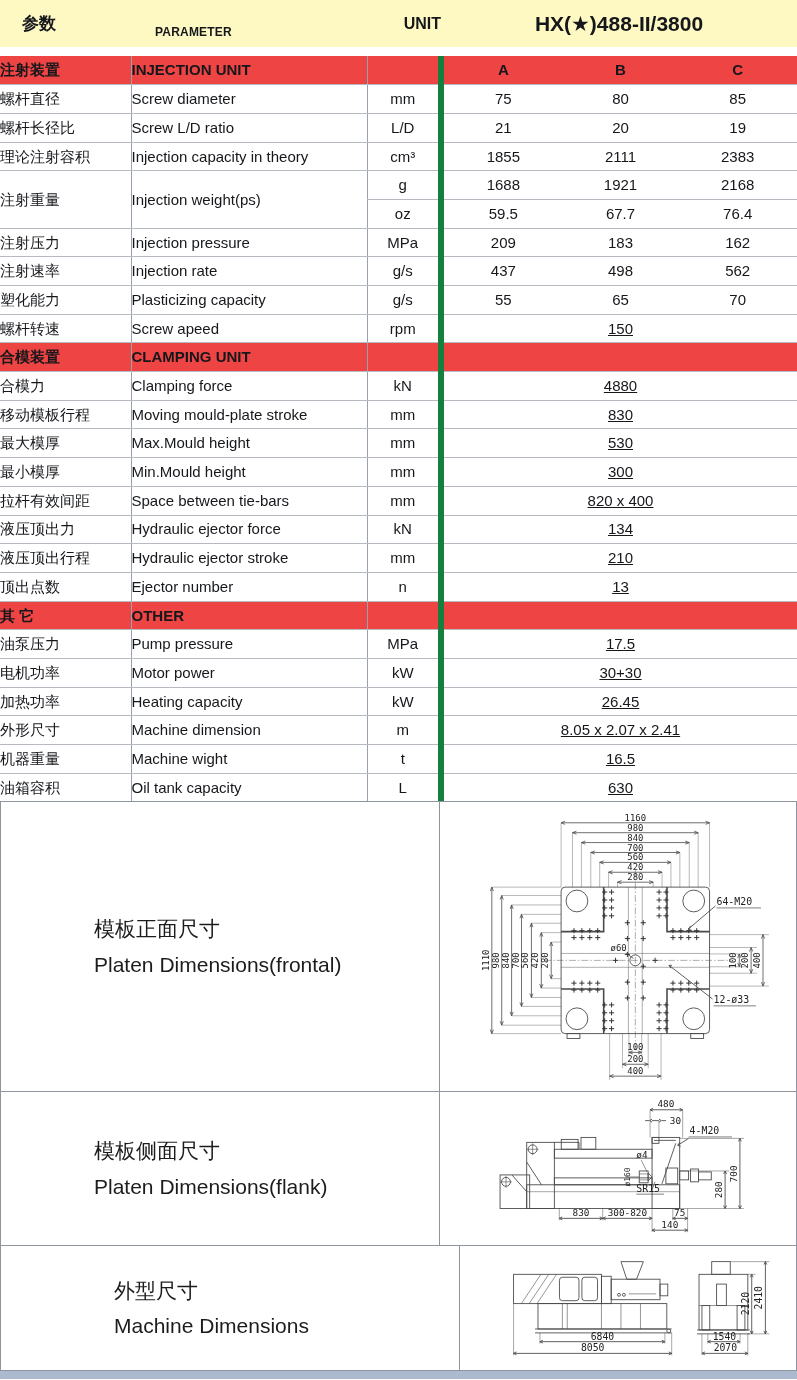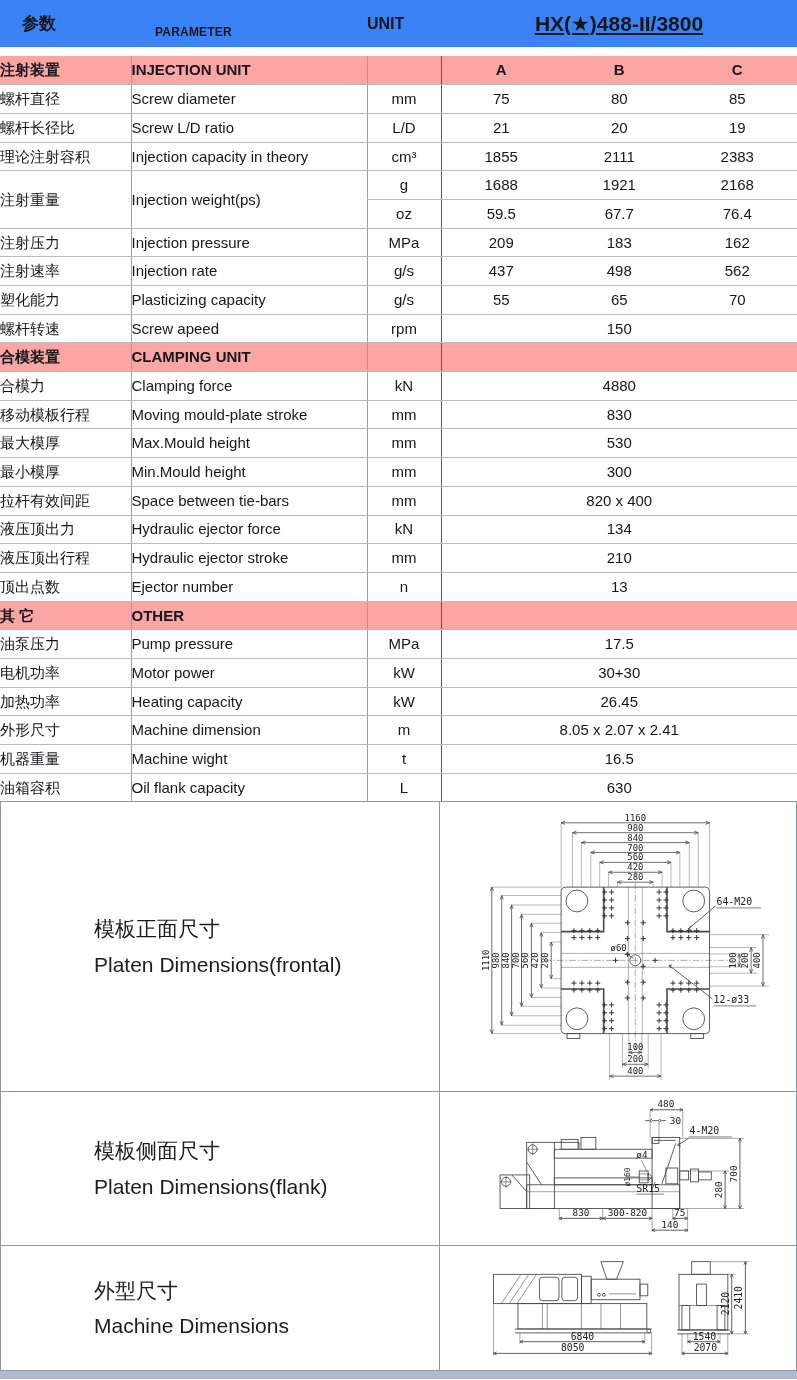"参数" .band { background: #3b82f6 -> #fef9c3 }
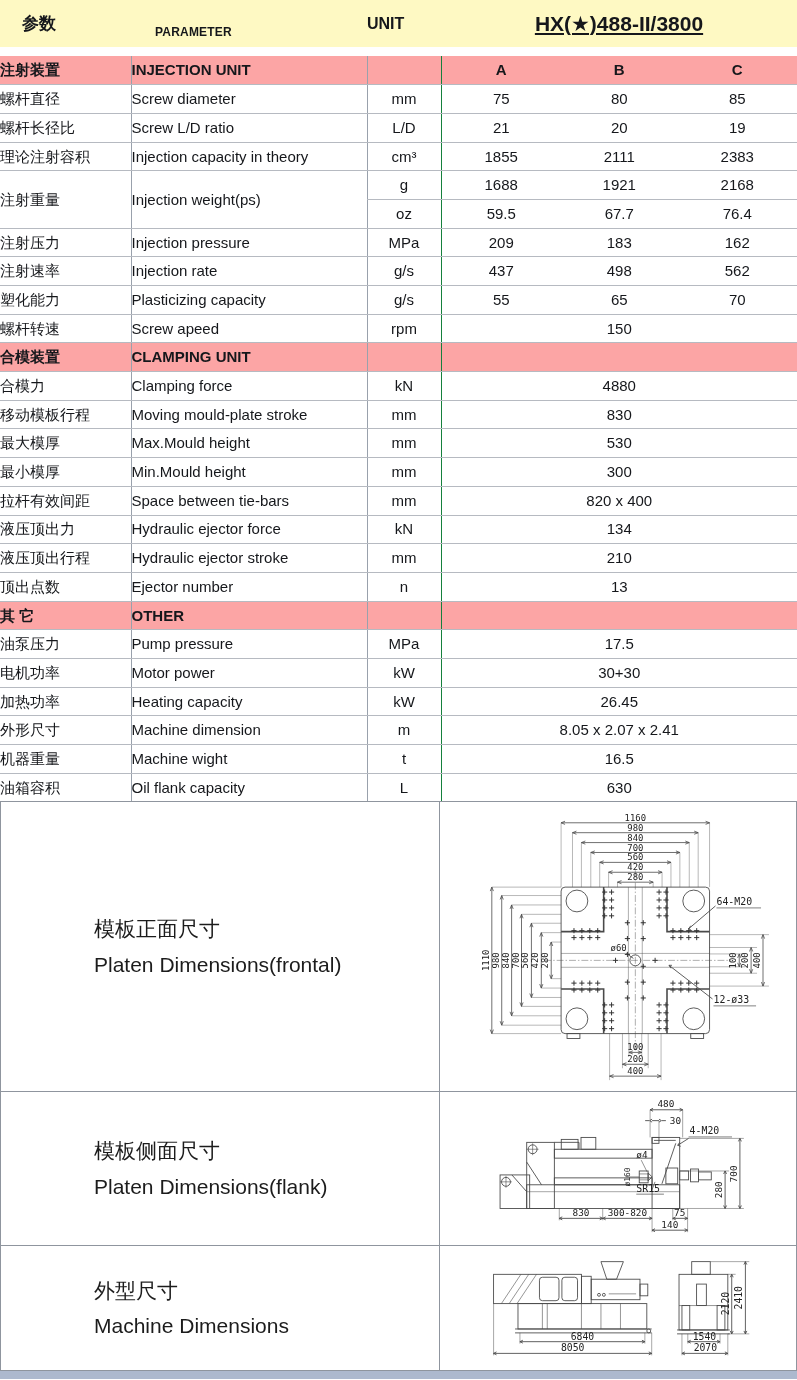"UNIT" .band .h3 { text-align: left -> right }
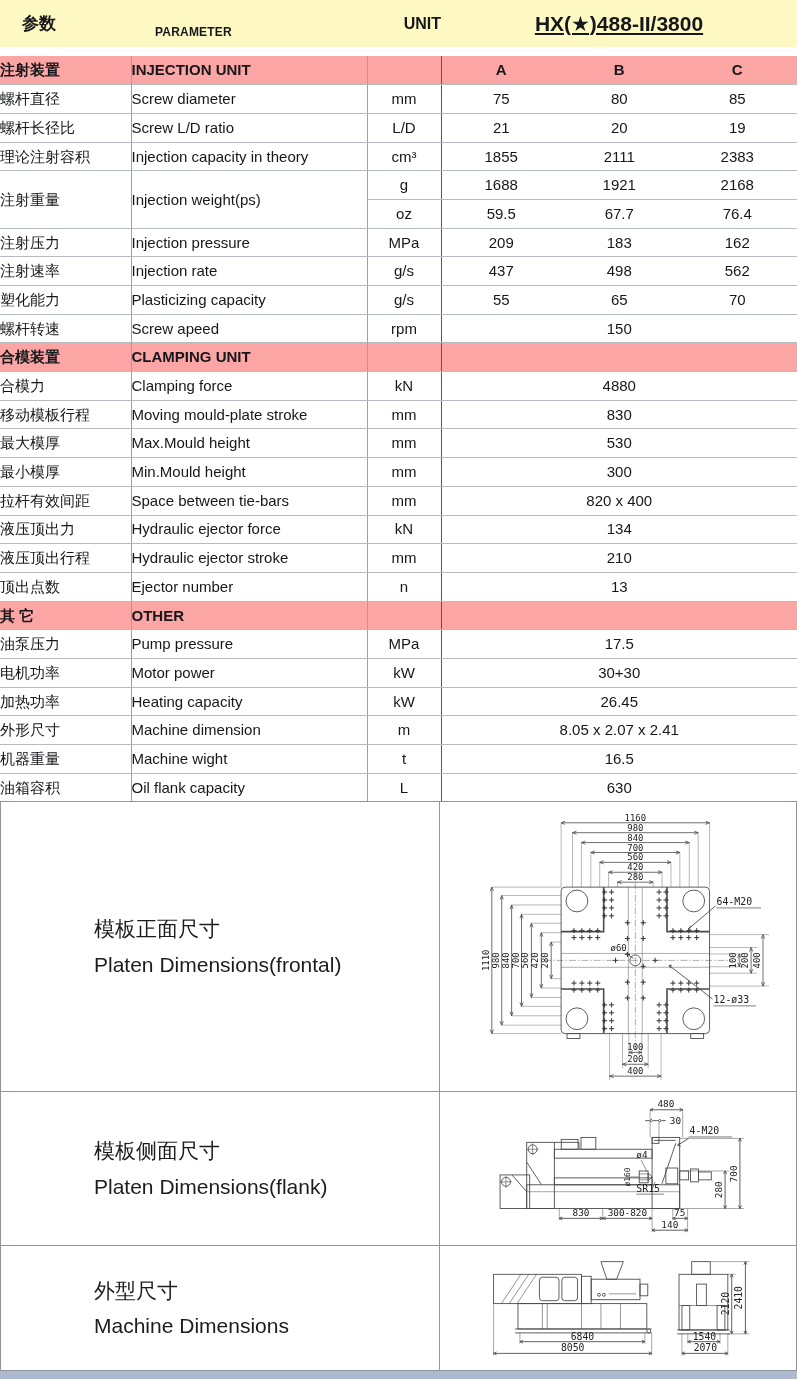"HX(★)488-II/3800" .band .h4 { text-decoration: underline -> none }
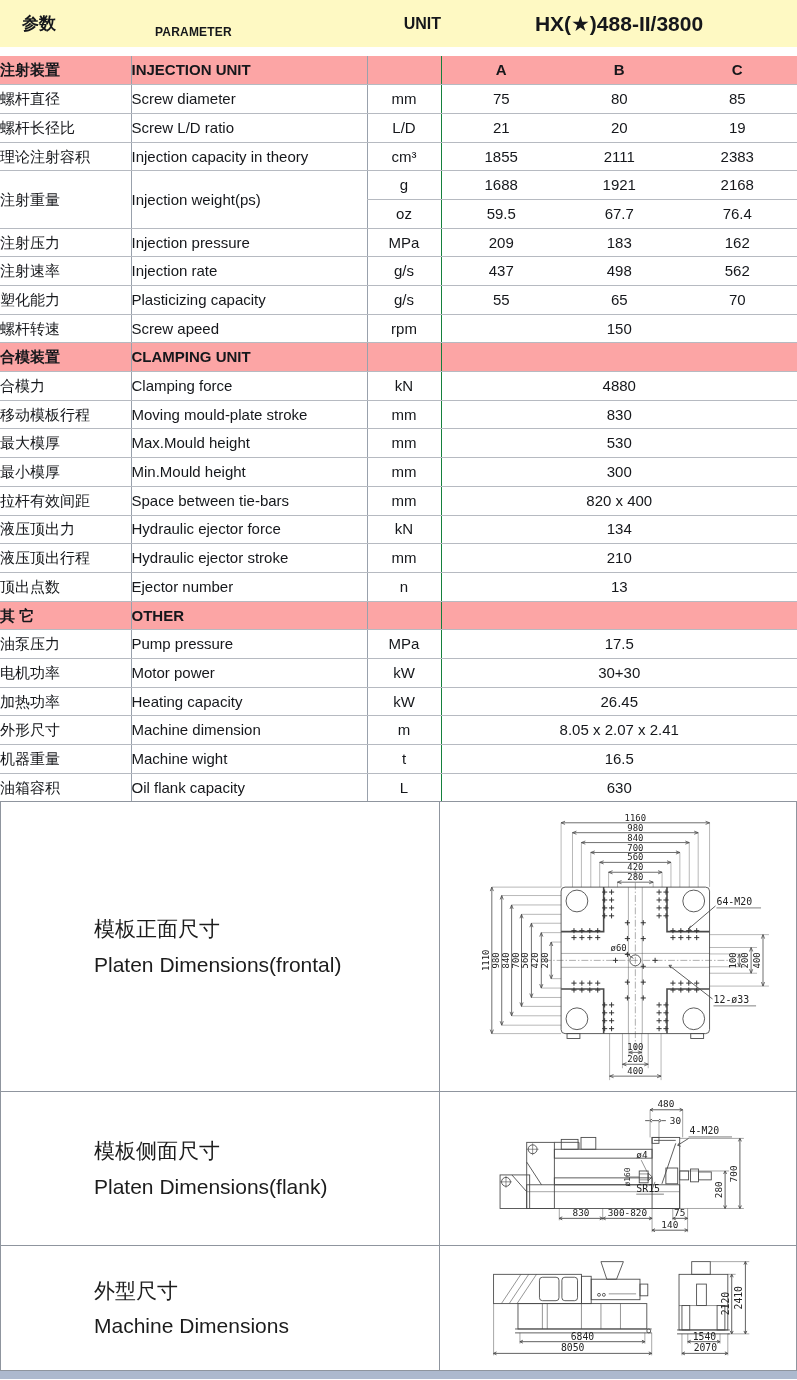"注射装置" tr.sec { background: #fca5a5 -> #ef4444 }
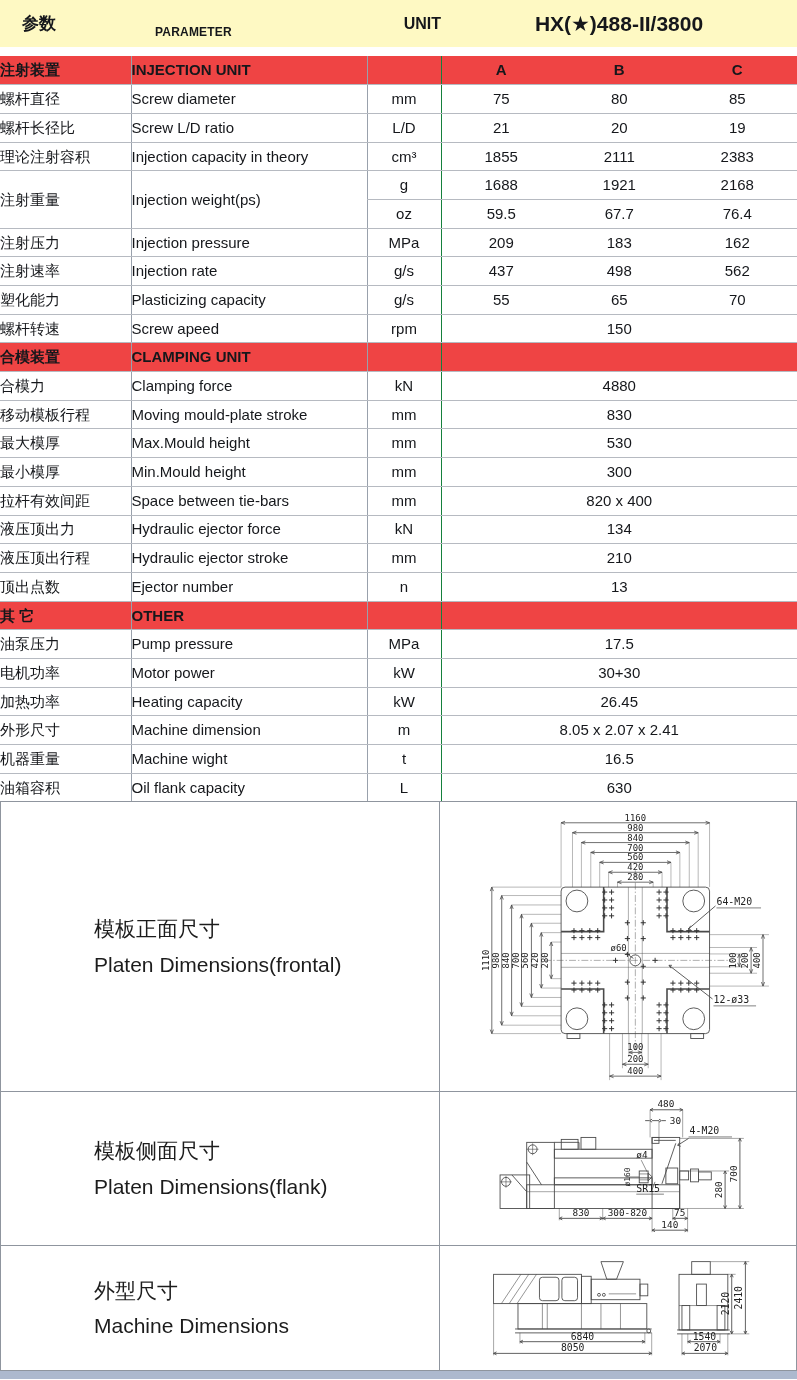"A B C" td.c4 { border-left: 1px solid #15803d -> 6px solid #15803d; text-decoration: none -> underline }
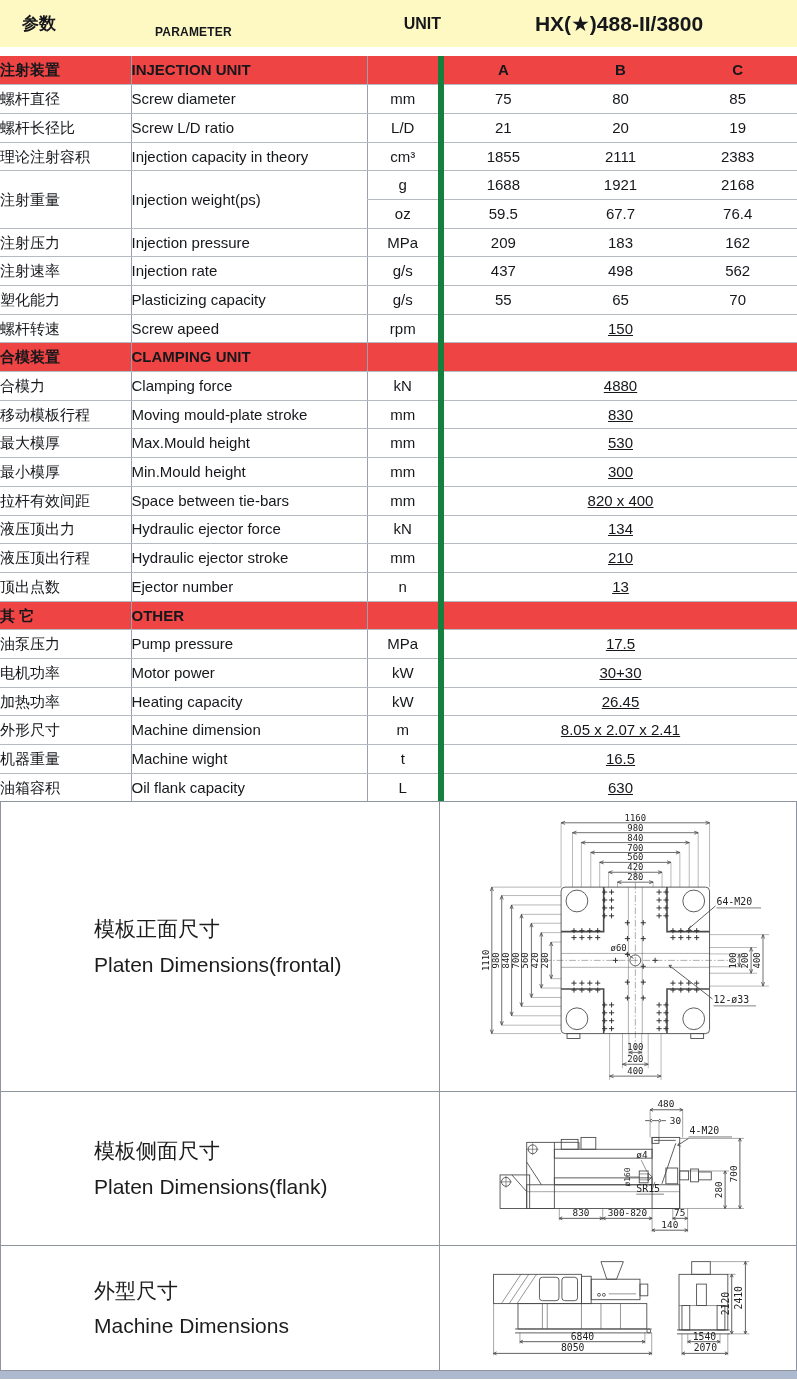"Oil flank capacity" td.c2 { text: flank -> tank }
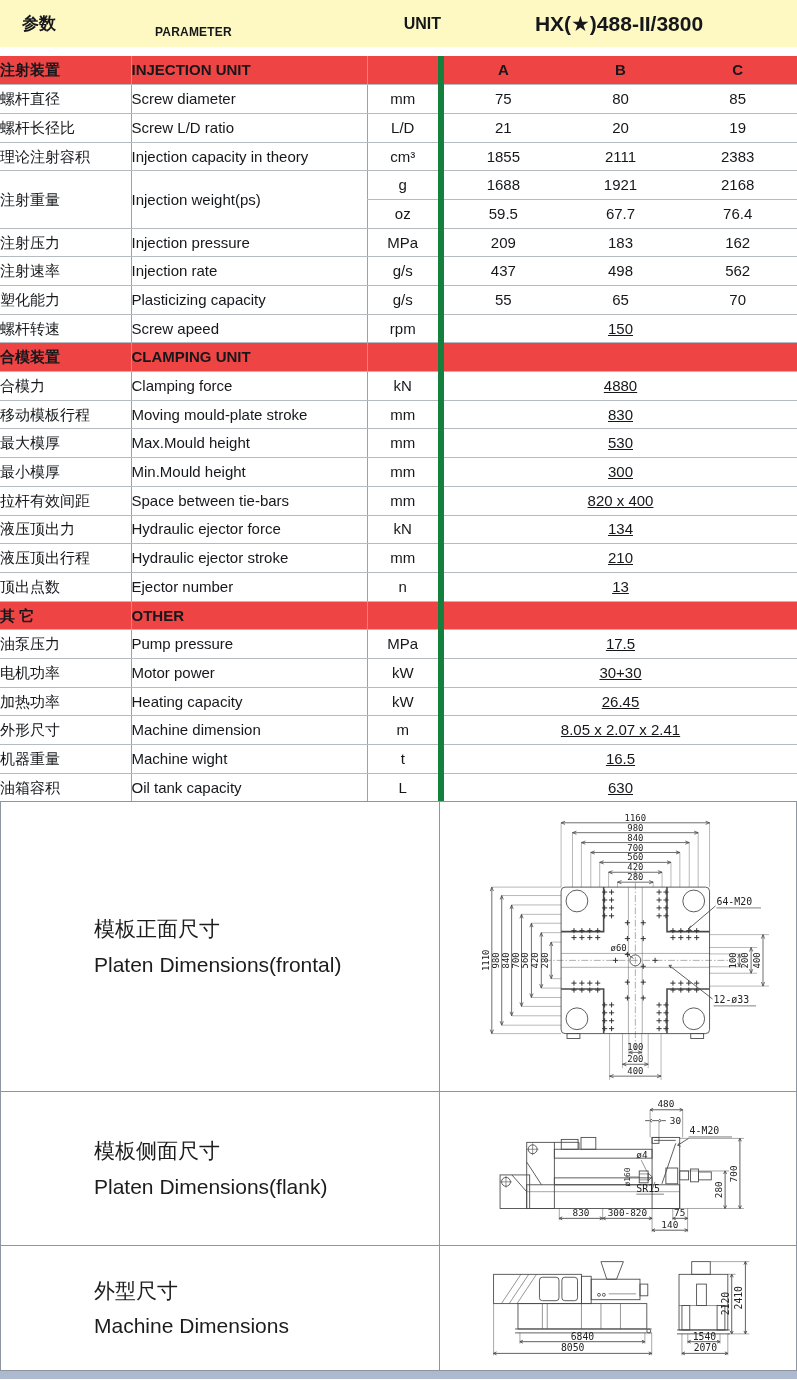"外型尺寸" .dr3 { padding-left: none -> 20px }
